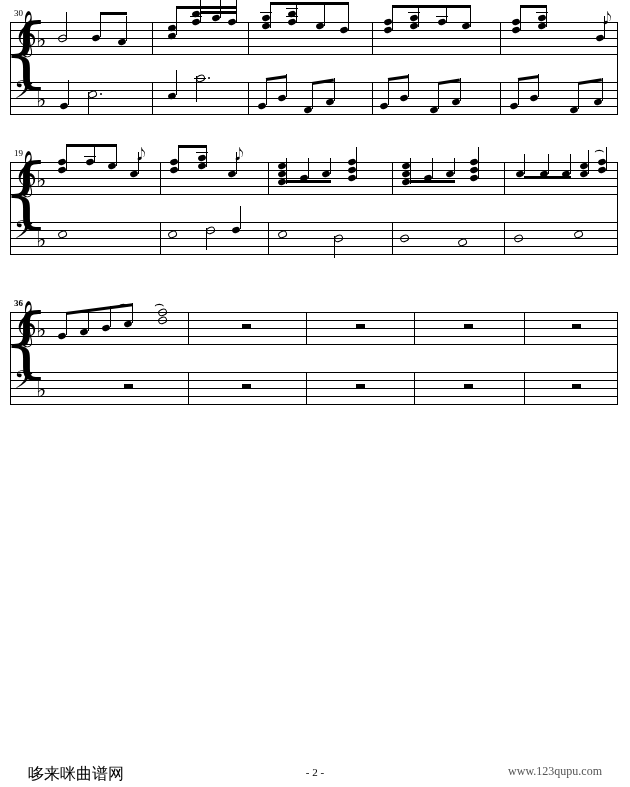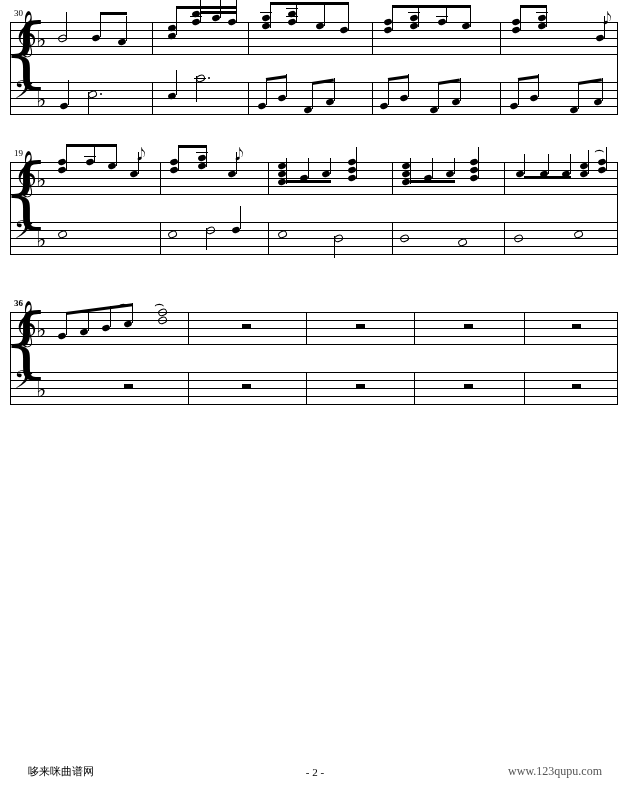"哆来咪曲谱网" .footer-left { font-size: 11px -> 16px }
